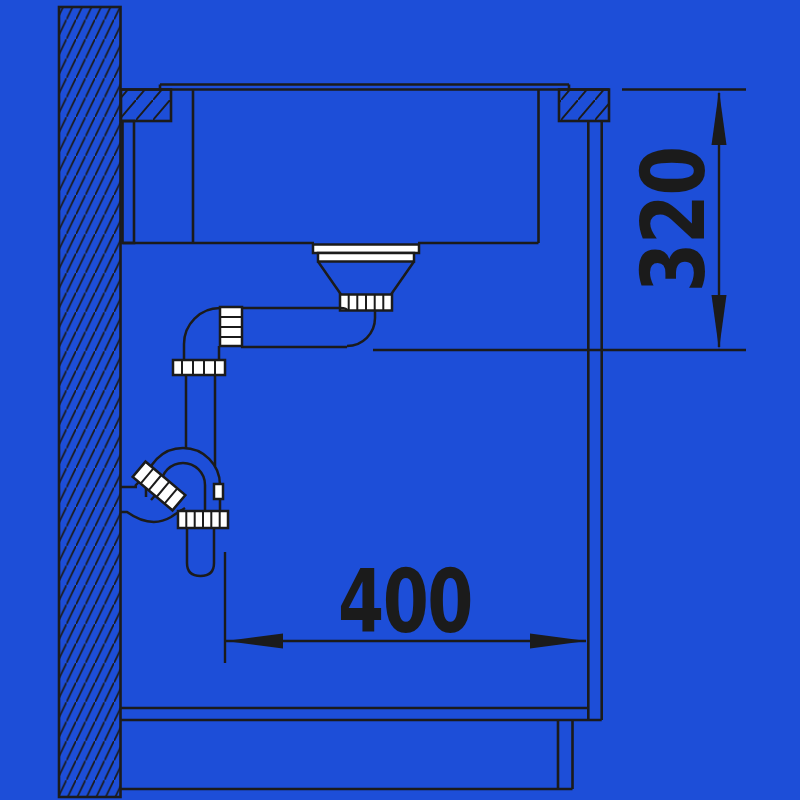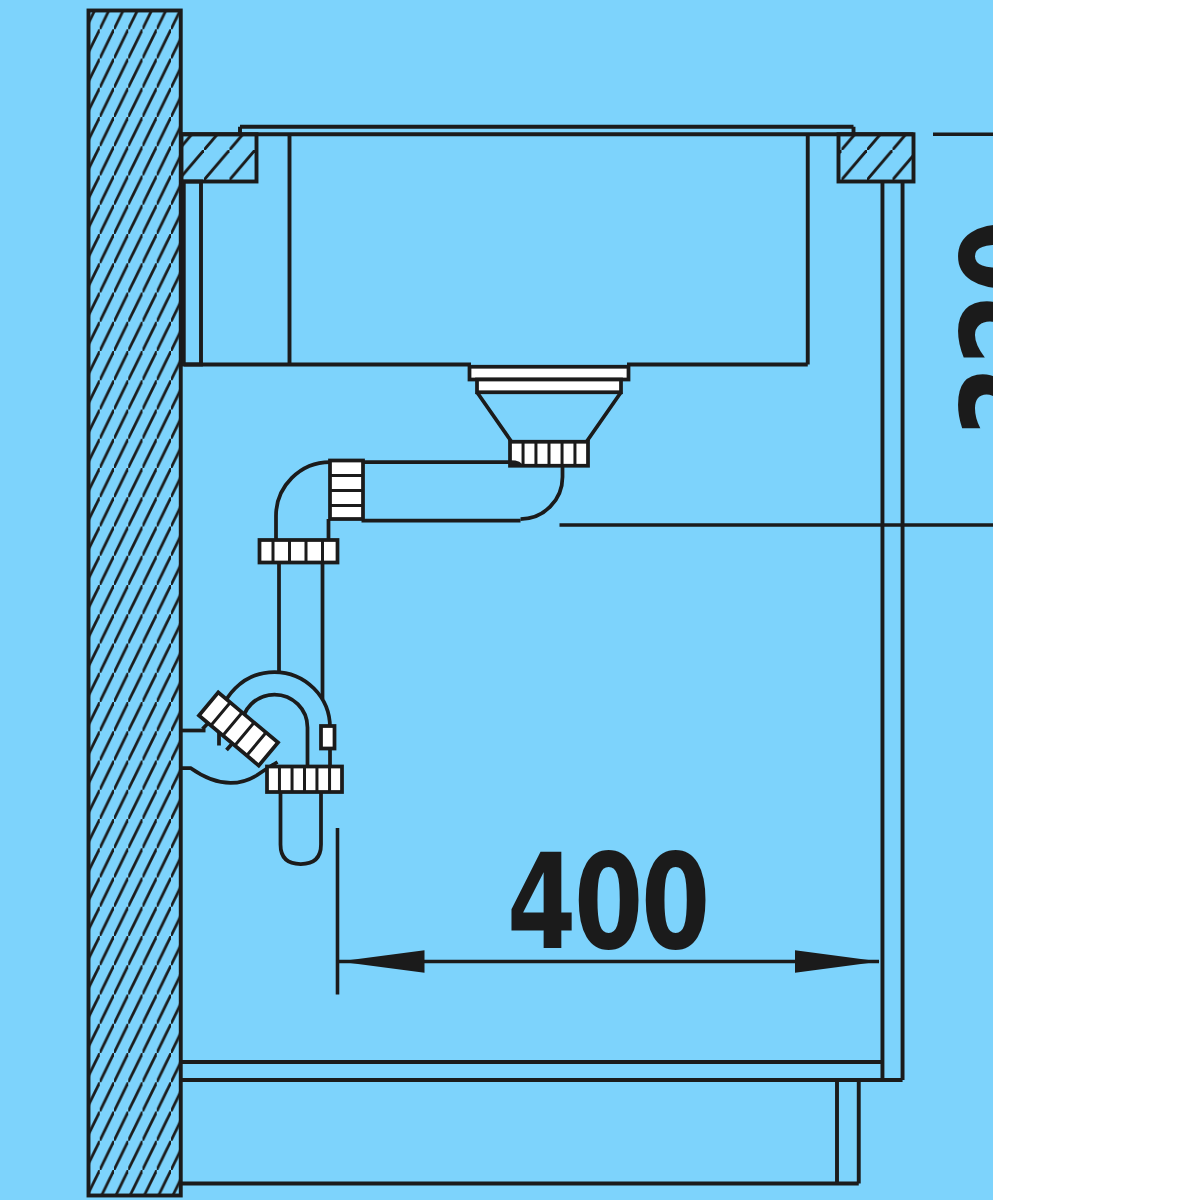"400" .stage { background: #7dd3fc -> #1d4ed8; width: 662px -> 800px }
